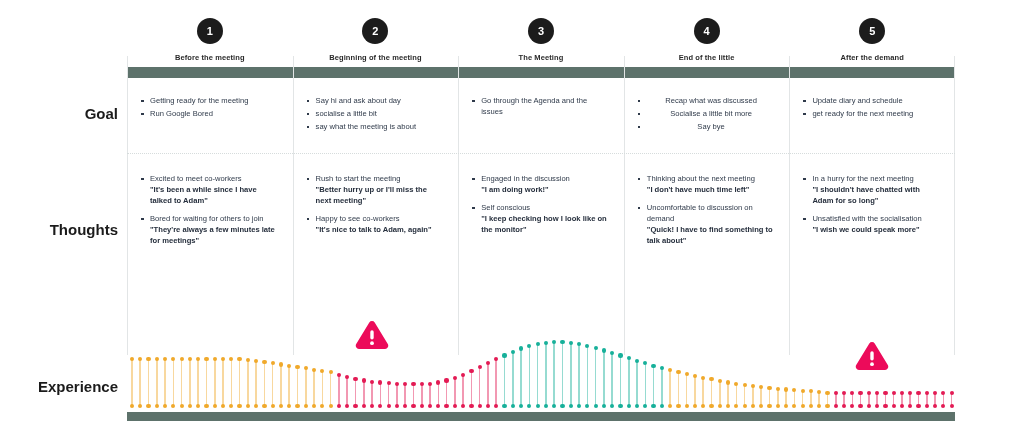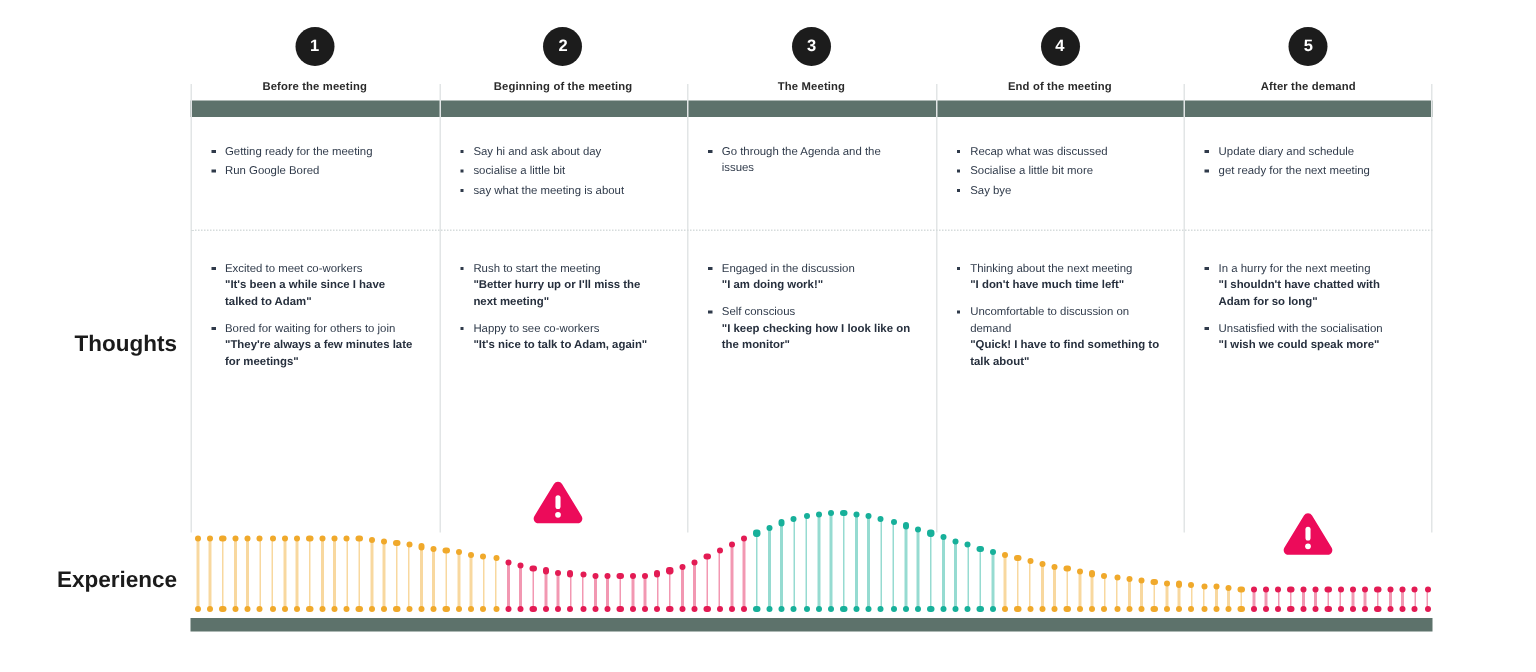"End of the meeting" div.stage-name { text: meeting -> little }
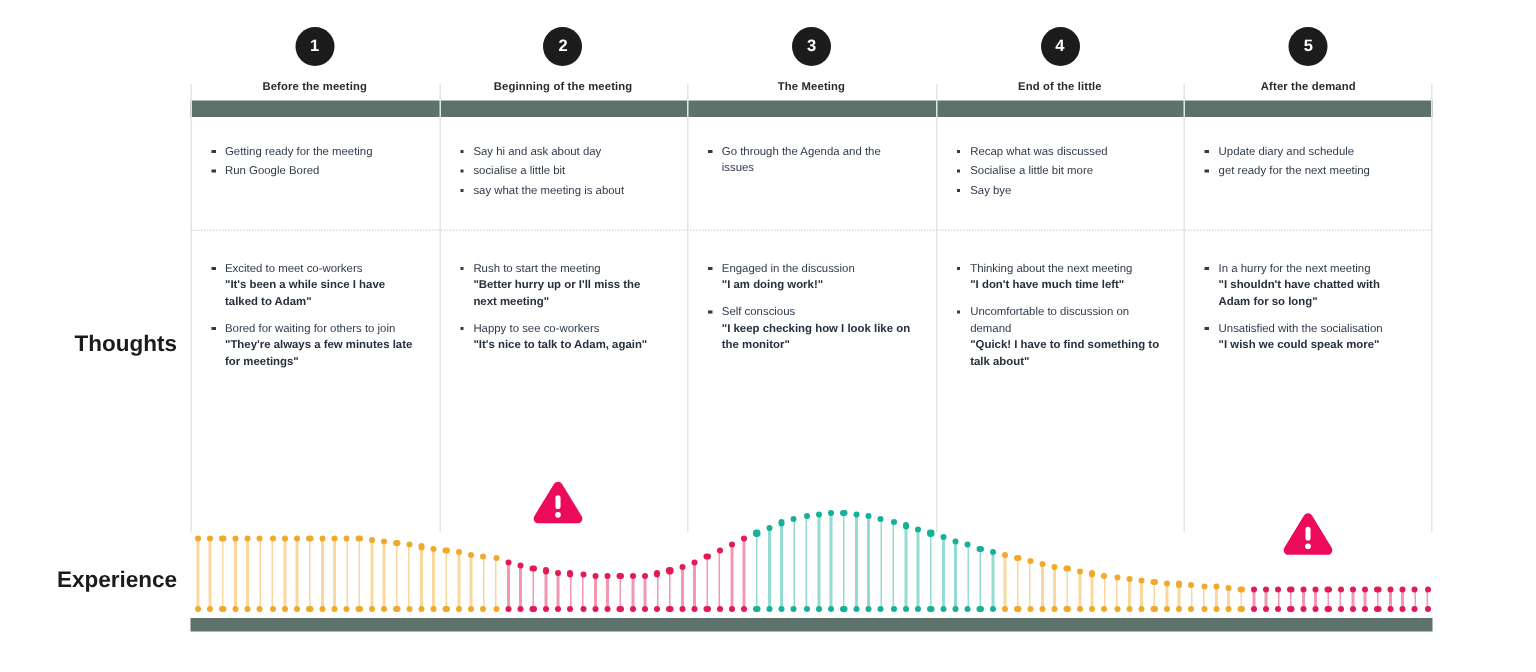"Recap what was discussed" div.cell { text-align: none -> center }
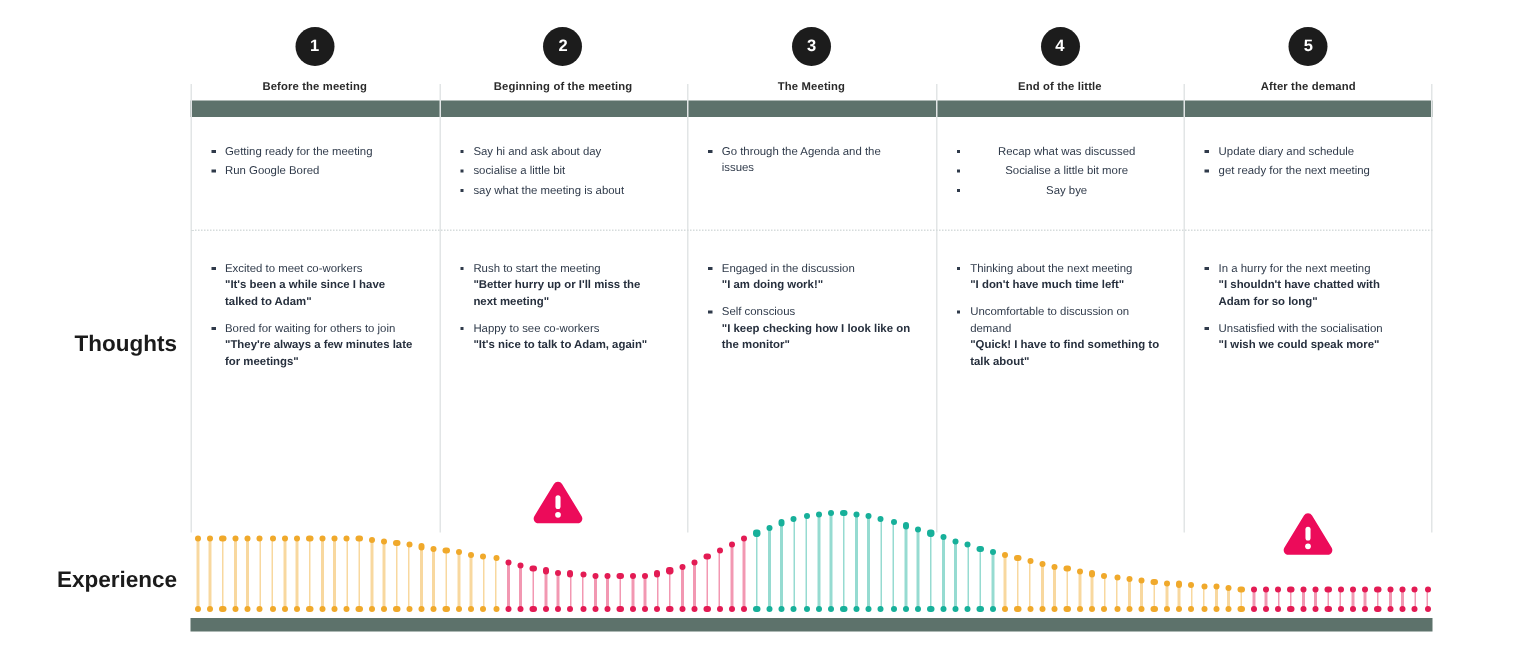"Goal" div.row-label { html: none -> <div>Goal</div> }
